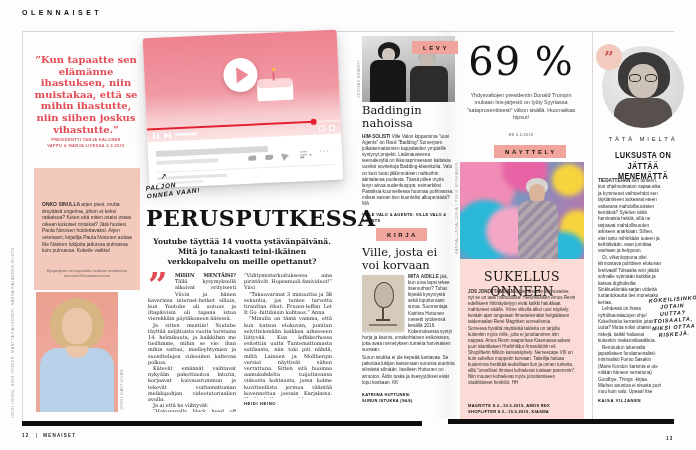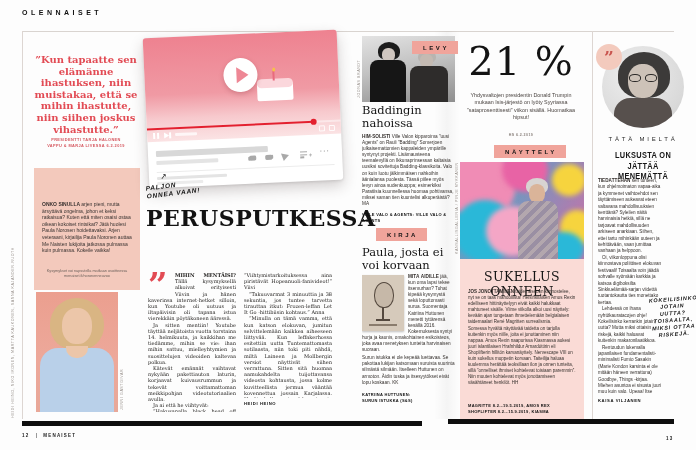"21 %" div.abs { text: 21 -> 69 }
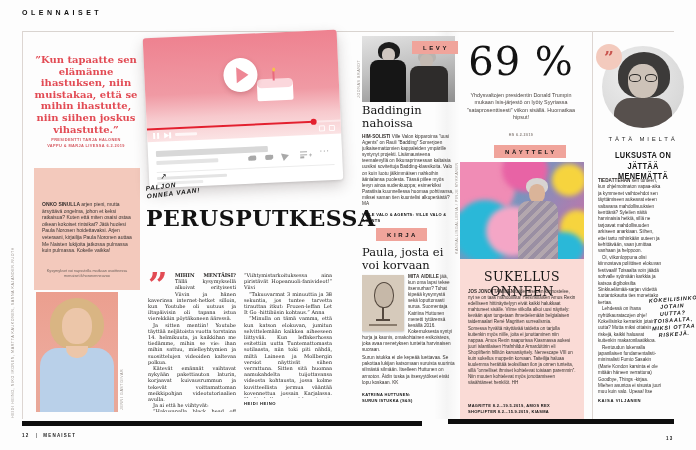"Youtube täyttää 14 vuotta" div.abs { html: none -> <div>Youtube täyttää 14 vuotta ystävänpäivänä. Mitä jo tanakasti teini-ikäinen verkkopalvelu on meille opettanut?</div> }
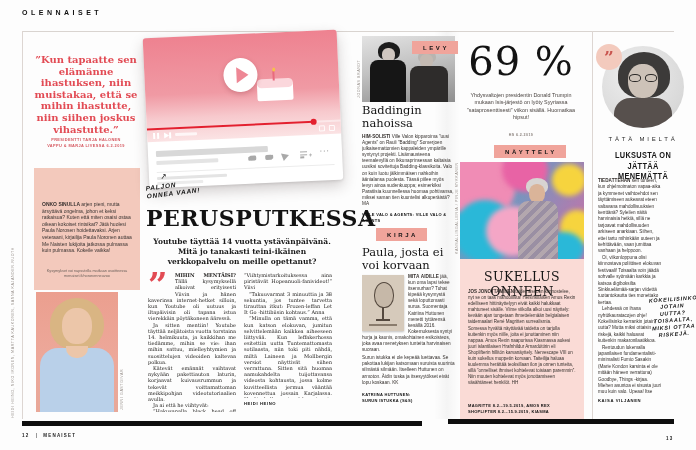"Paula, josta ei" span { text: Paula -> Ville }
